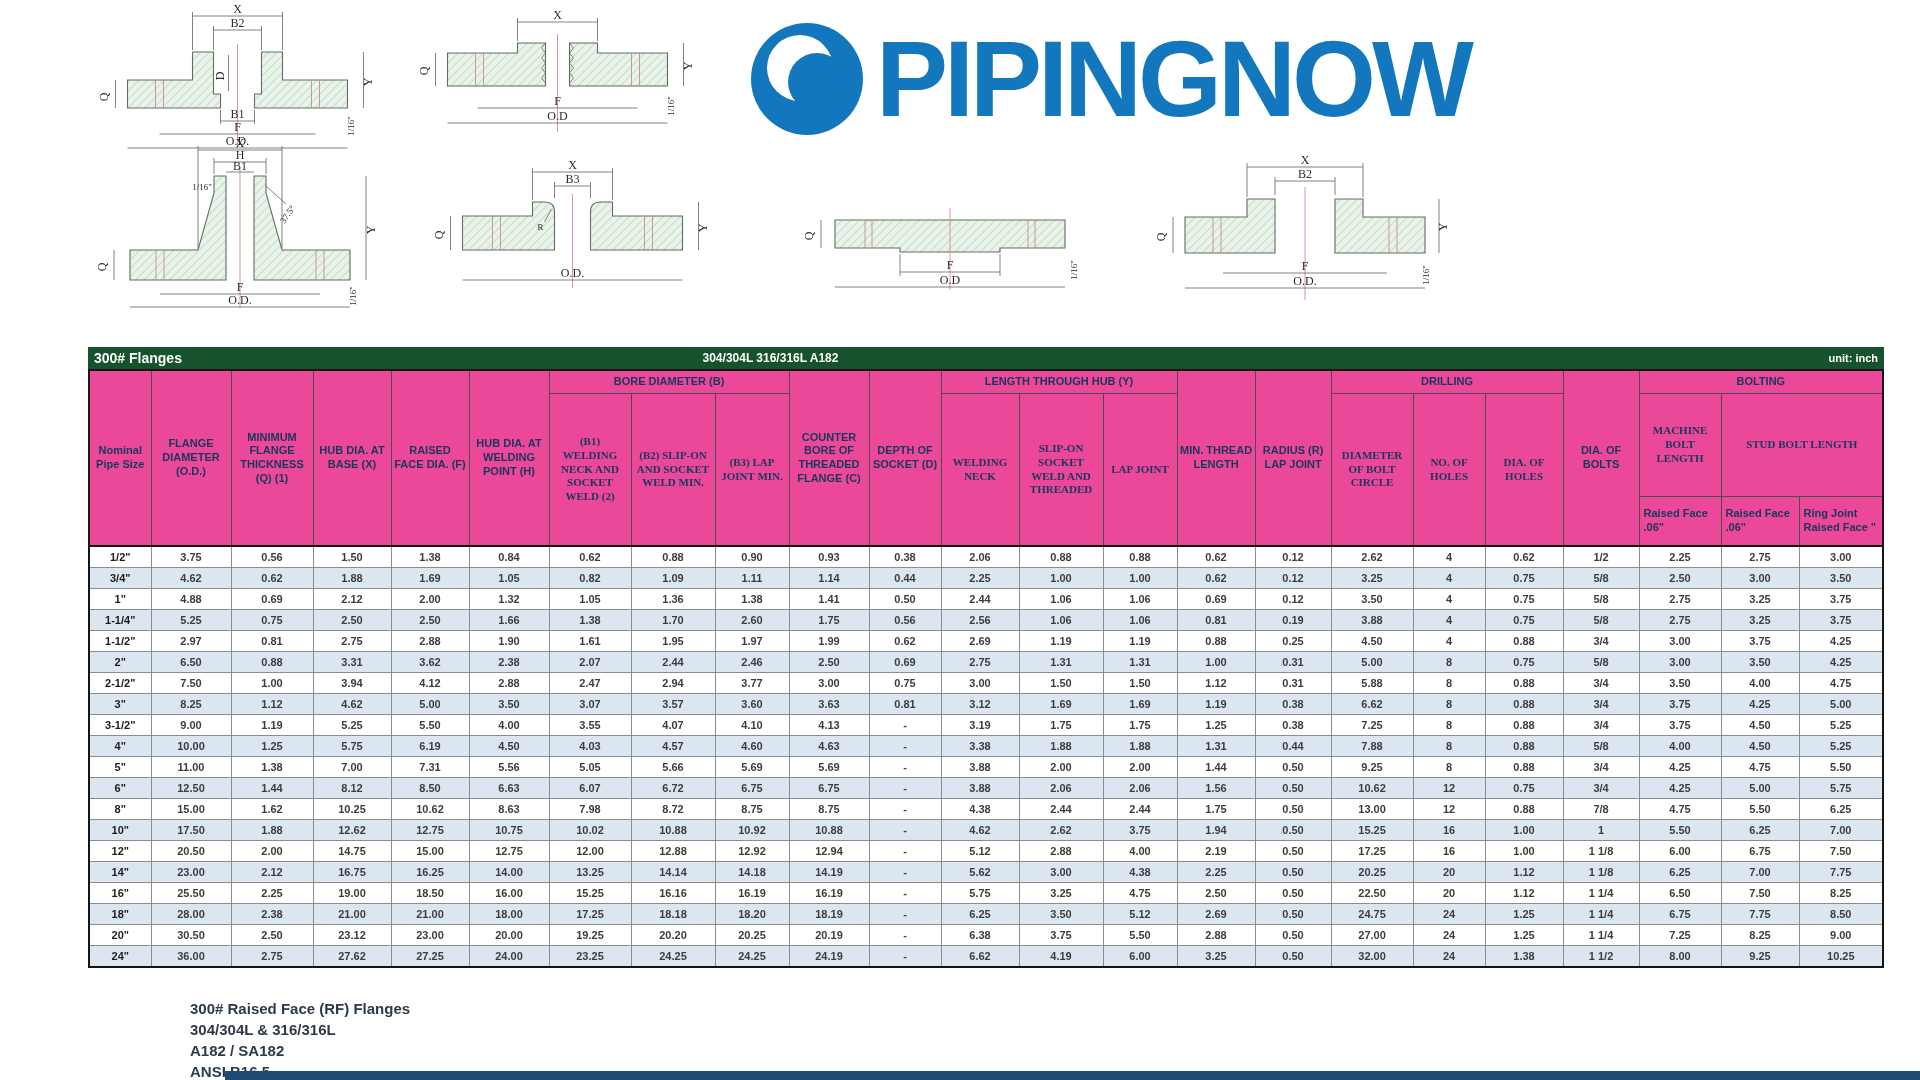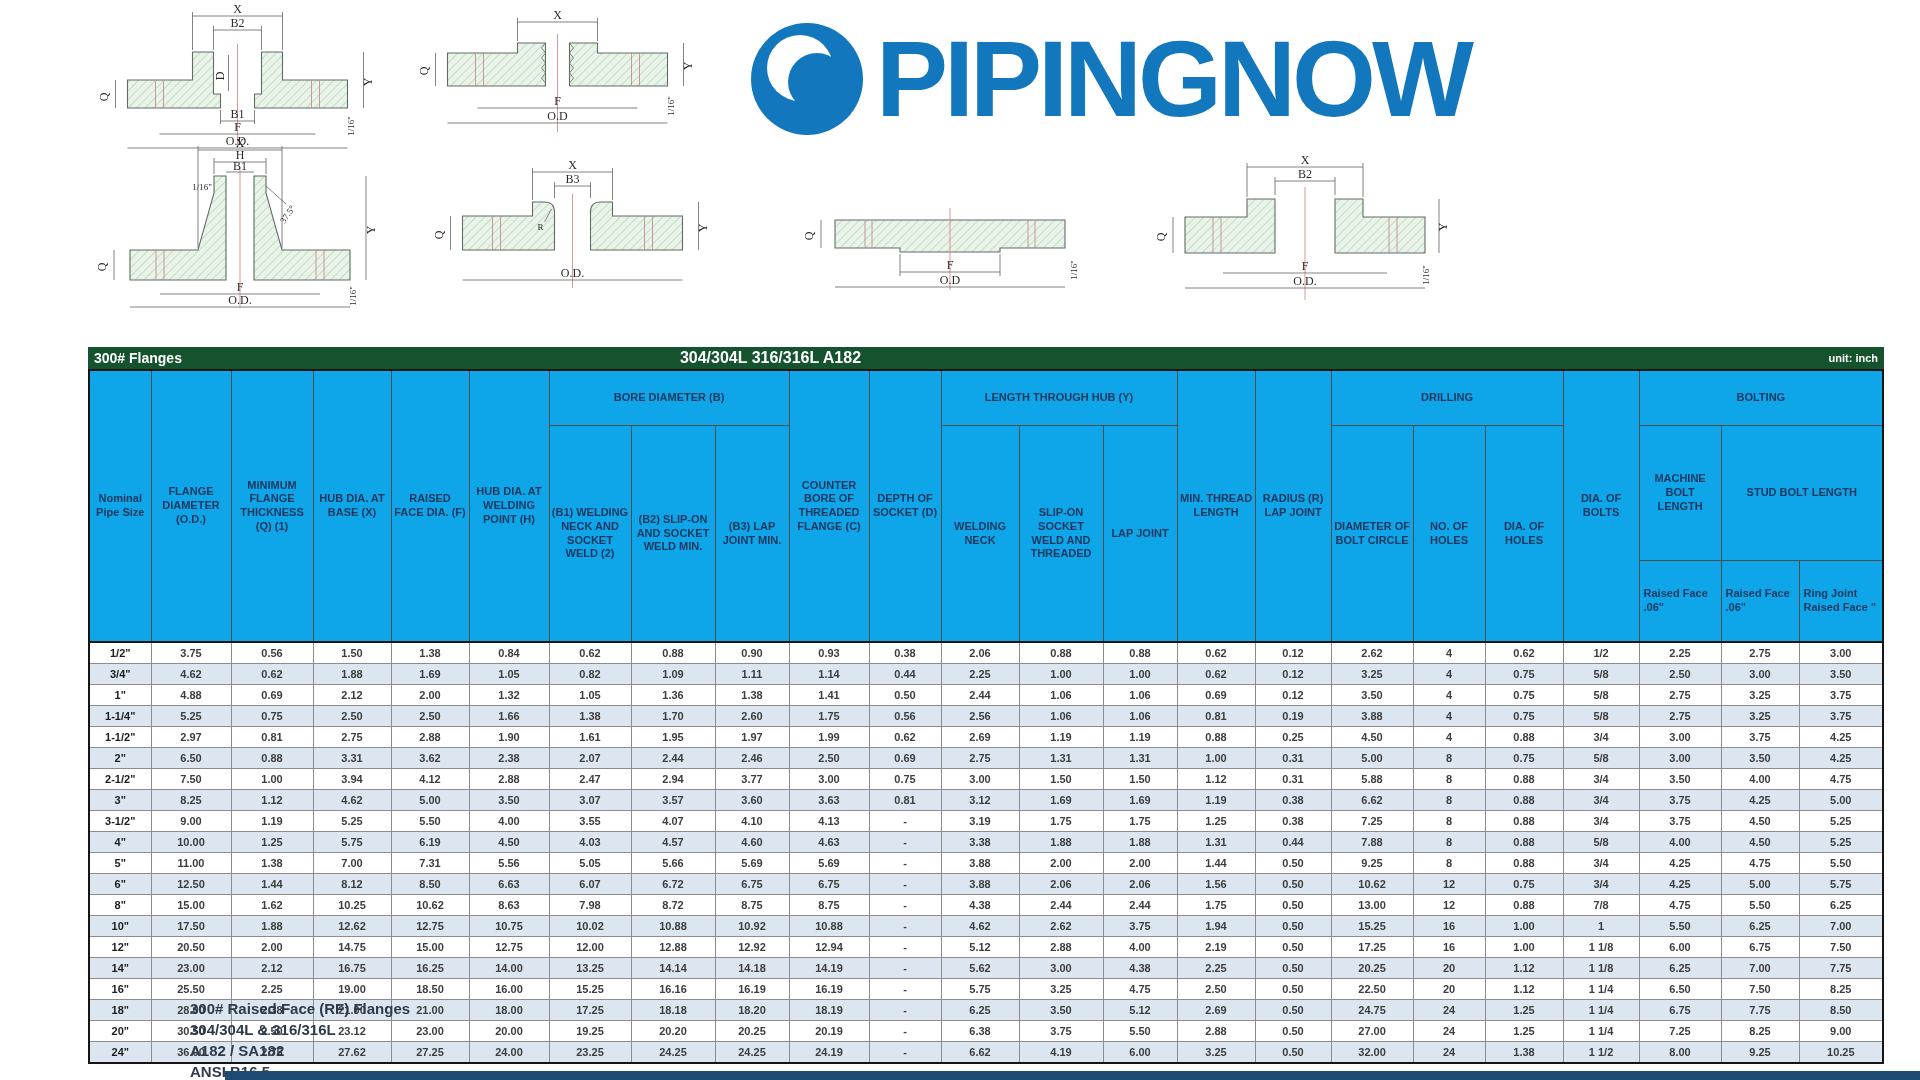"304/304L 316/316L A182" .title-bar .t-center { font-size: 16px -> 12px }
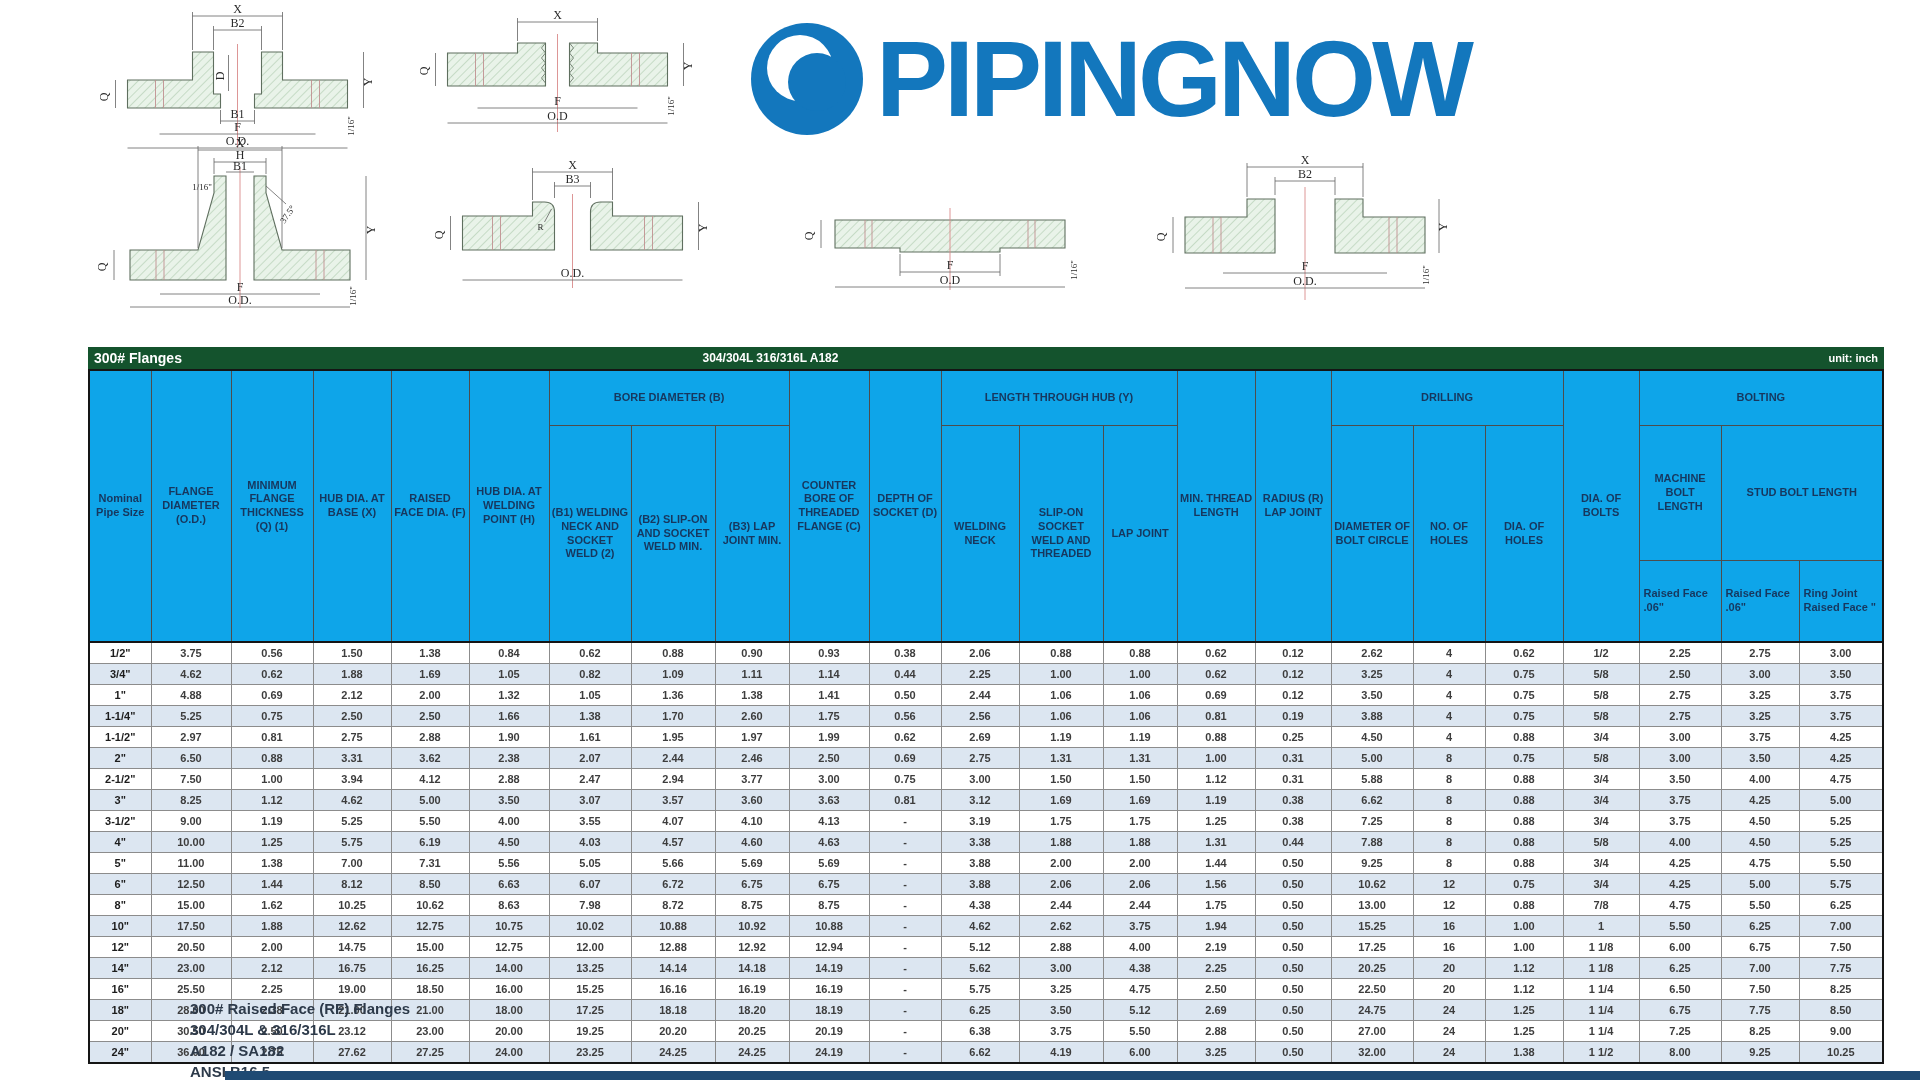"BORE DIAMETER (B)" table.flange th { background: #0ea5e9 -> #ec4899; padding: 17px 2px -> 1px 2px }
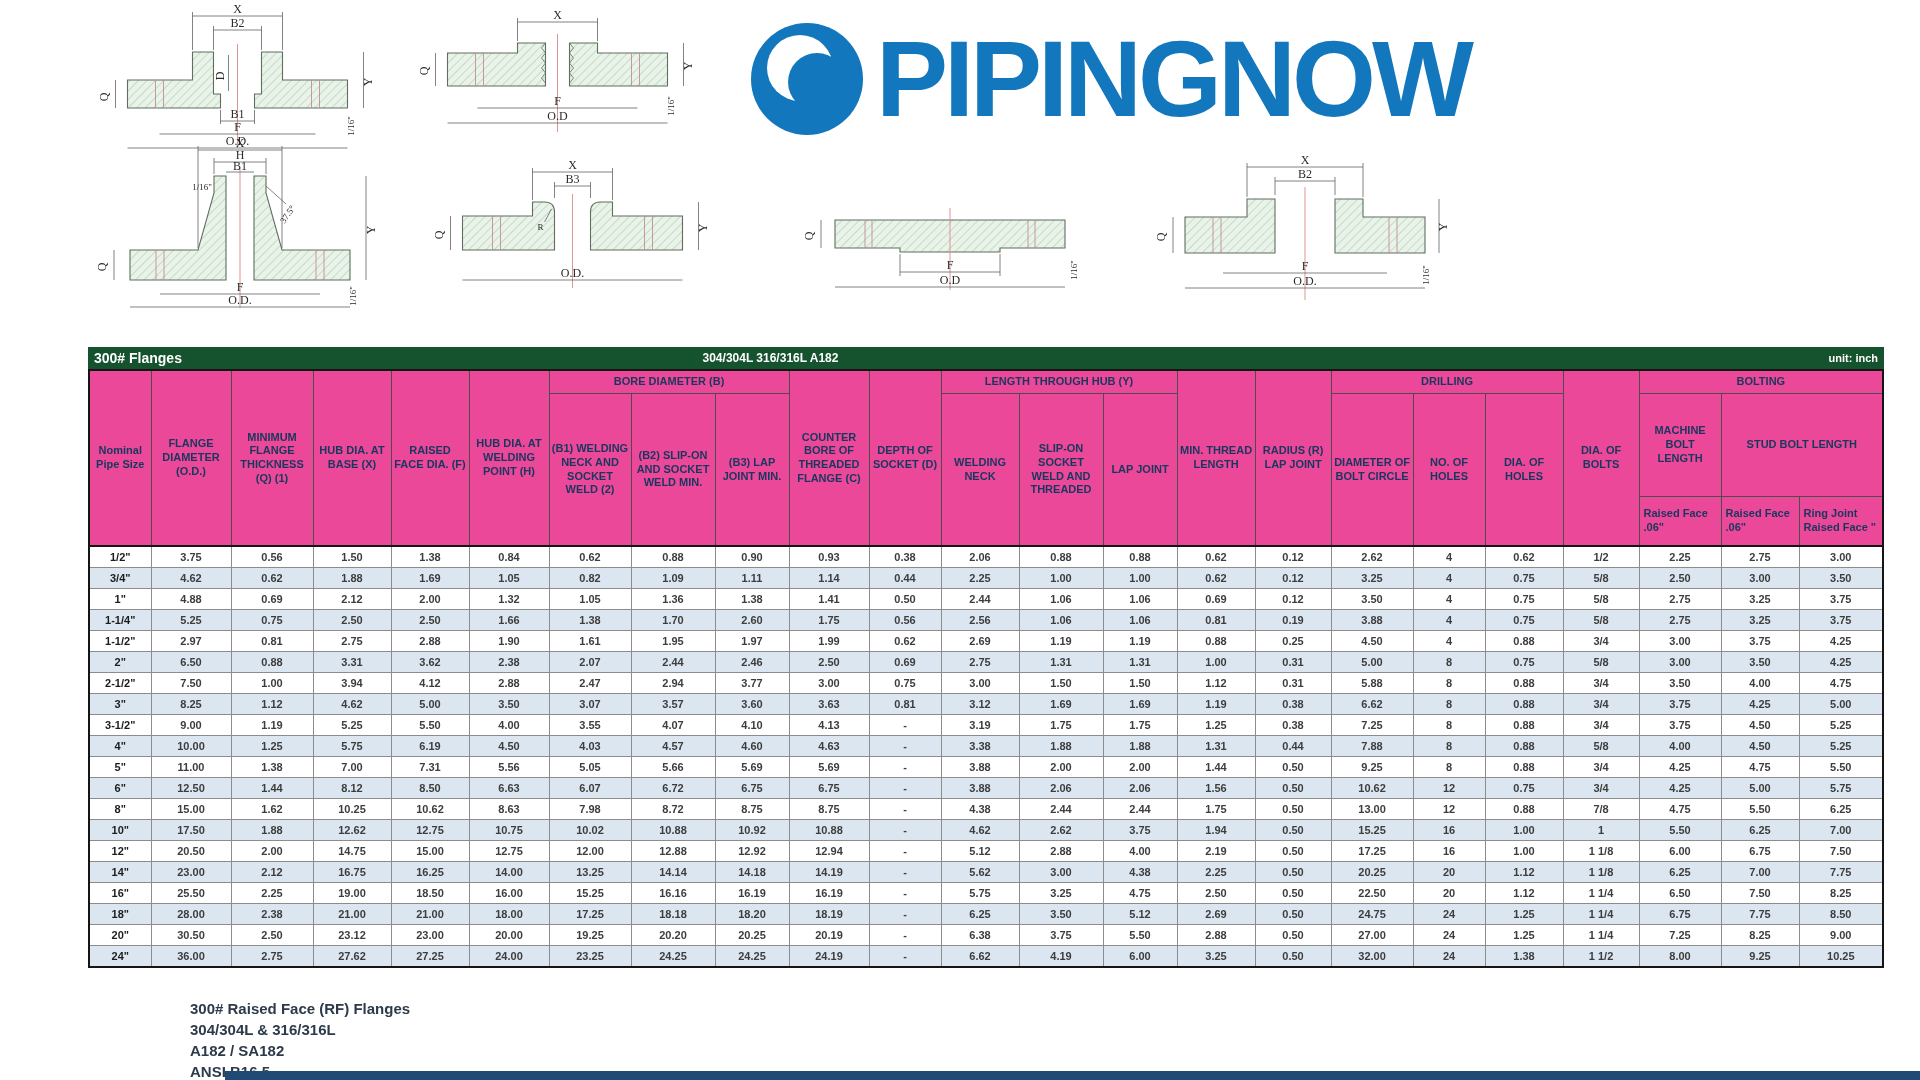"MACHINE BOLT LENGTH" table.flange tr.h2 th { font-family: none -> Liberation Serif, serif }
